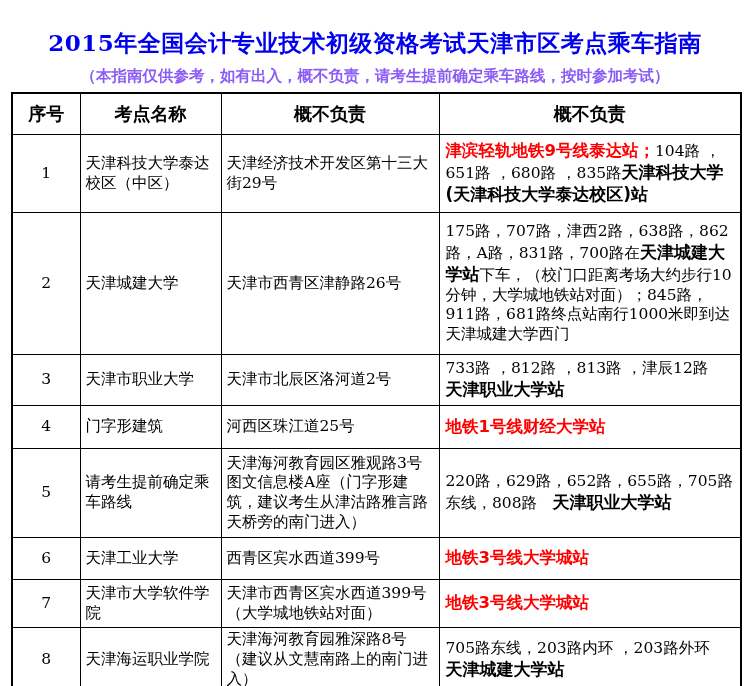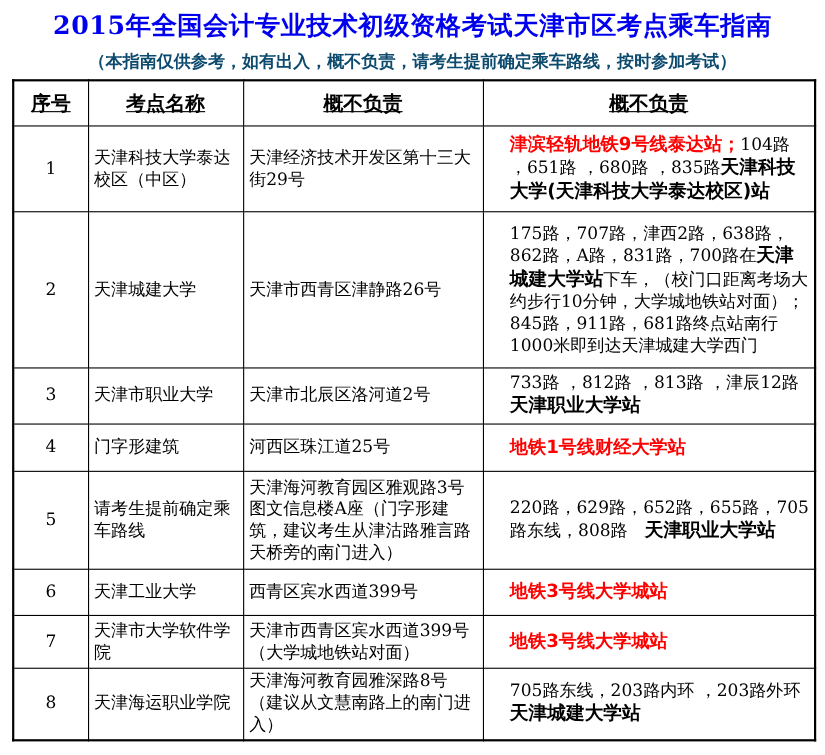"2015年全国会计专业技术初级资格考试天津市区考点乘车指南" .page-title { margin: 8px 8px 7px 8px -> 28px 8px 7px 8px }
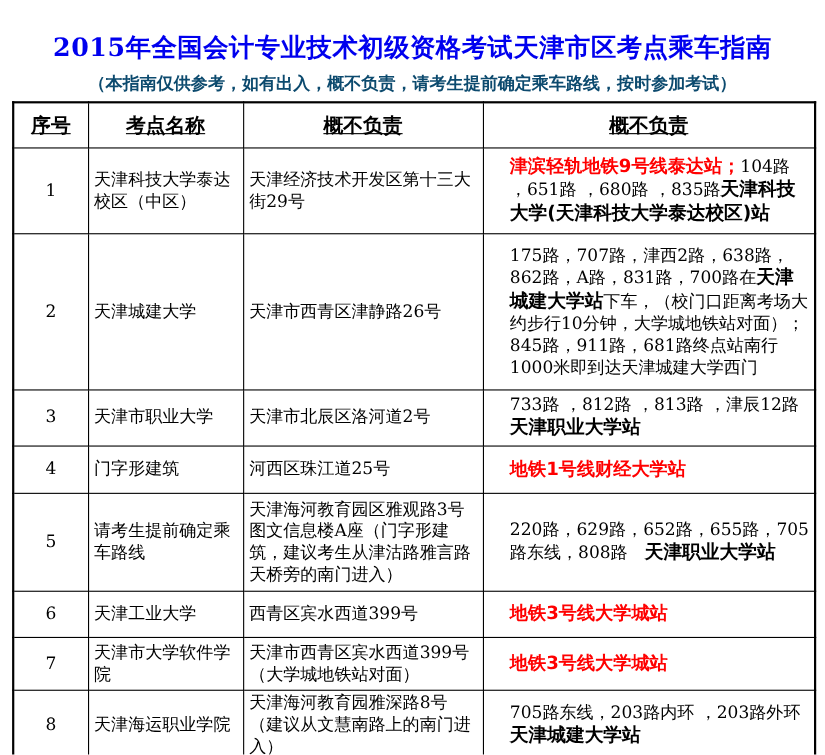"（本指南仅供参考，如有出入，概不负责，请考生提前确定乘车路线，按时参加考试）" .disclaimer { color: #0c4a6e -> #8b5cf6 }
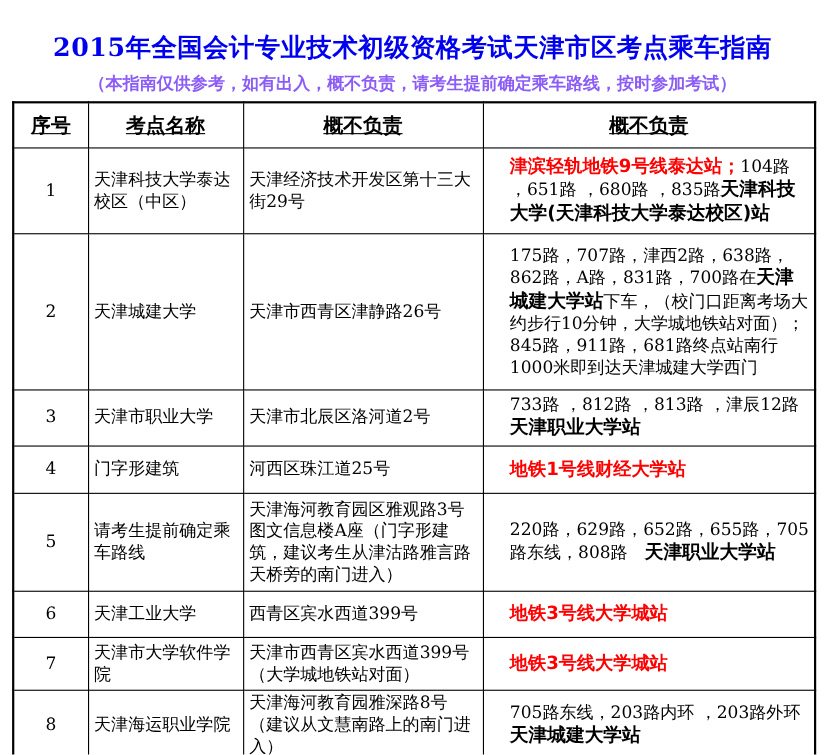"序号" th { text-decoration: underline -> none }
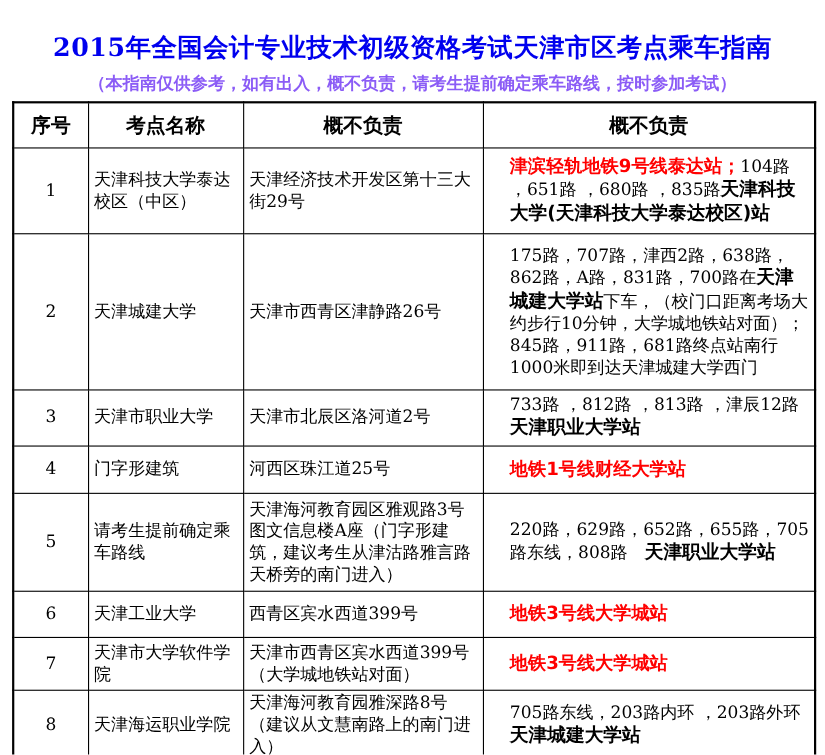"津滨轻轨地铁9号线泰达站；104路 ，651路 ，680路" td.c-route { padding-left: 24px -> 6px }
